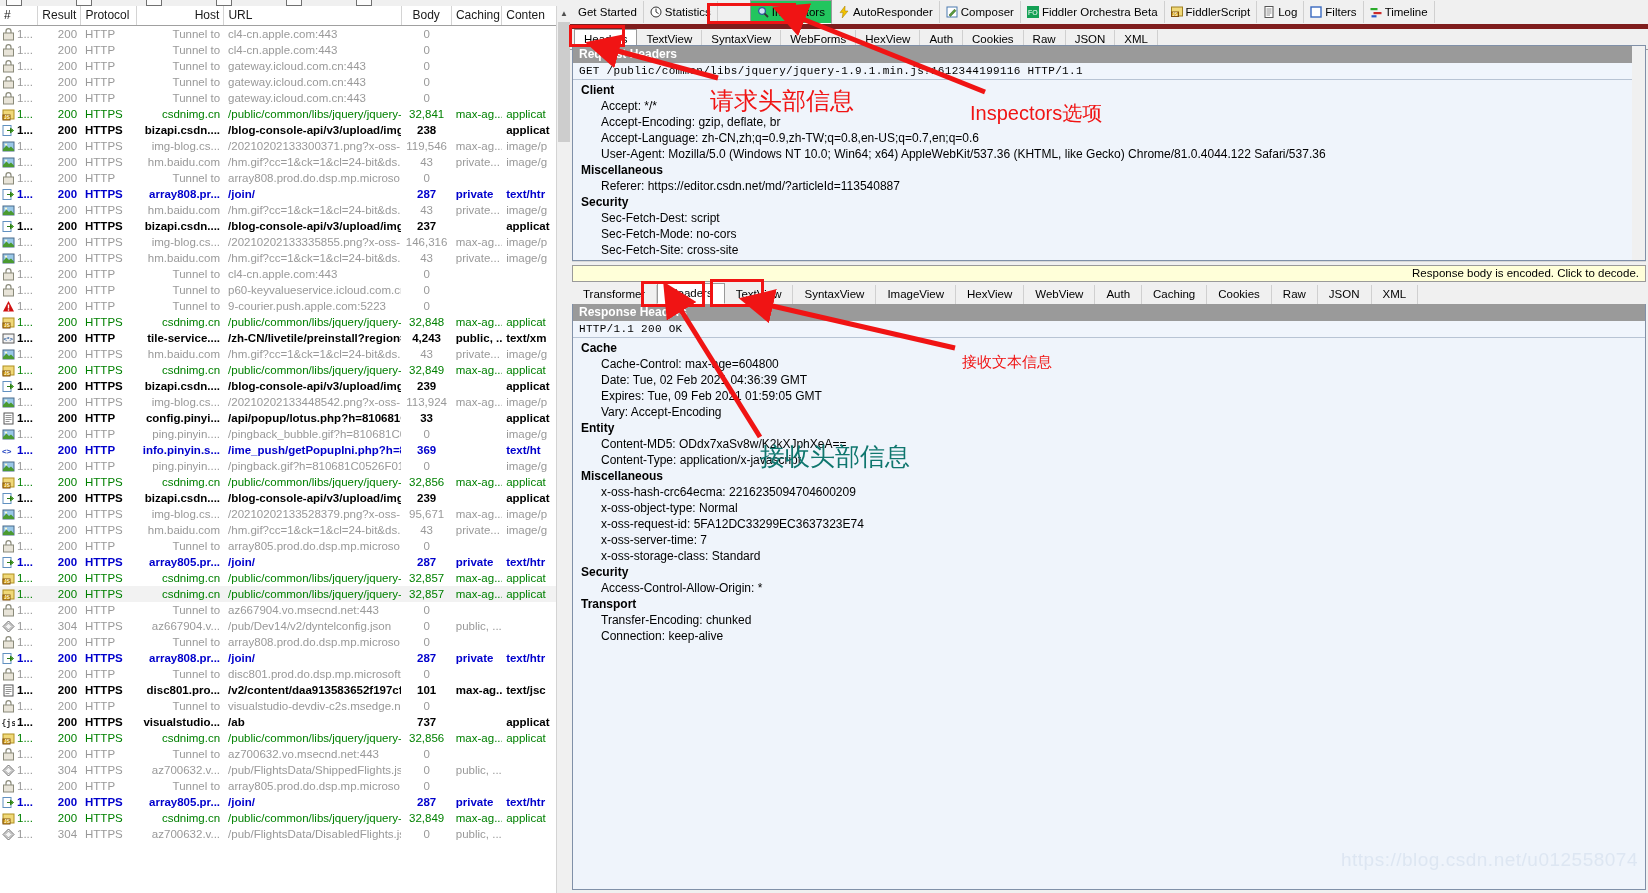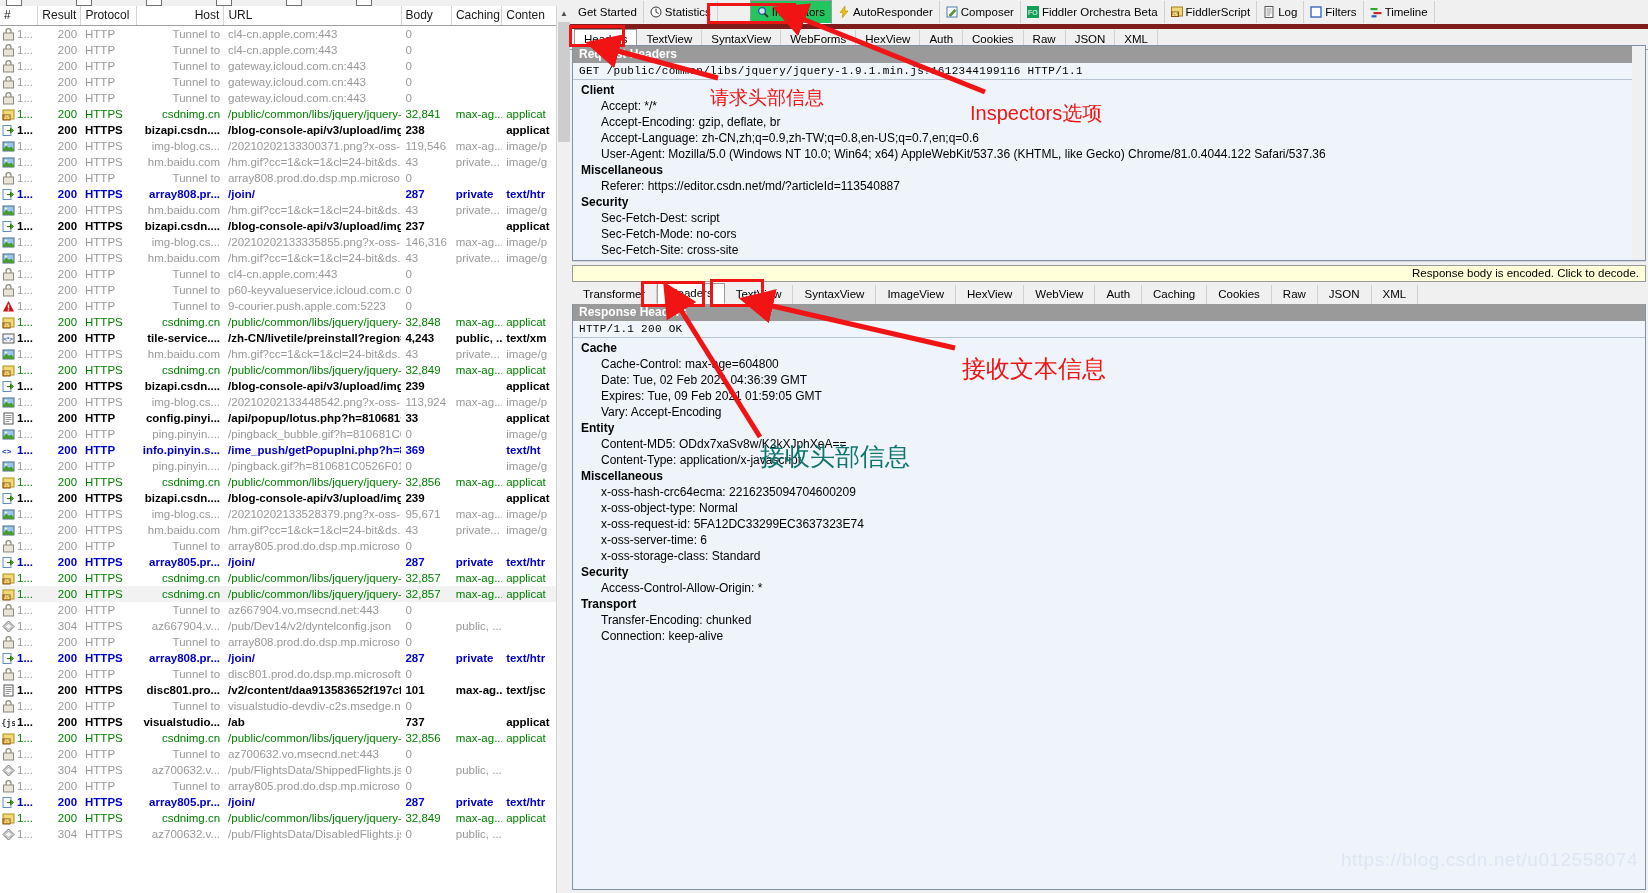"Body" .c-body { text-align: left -> center }
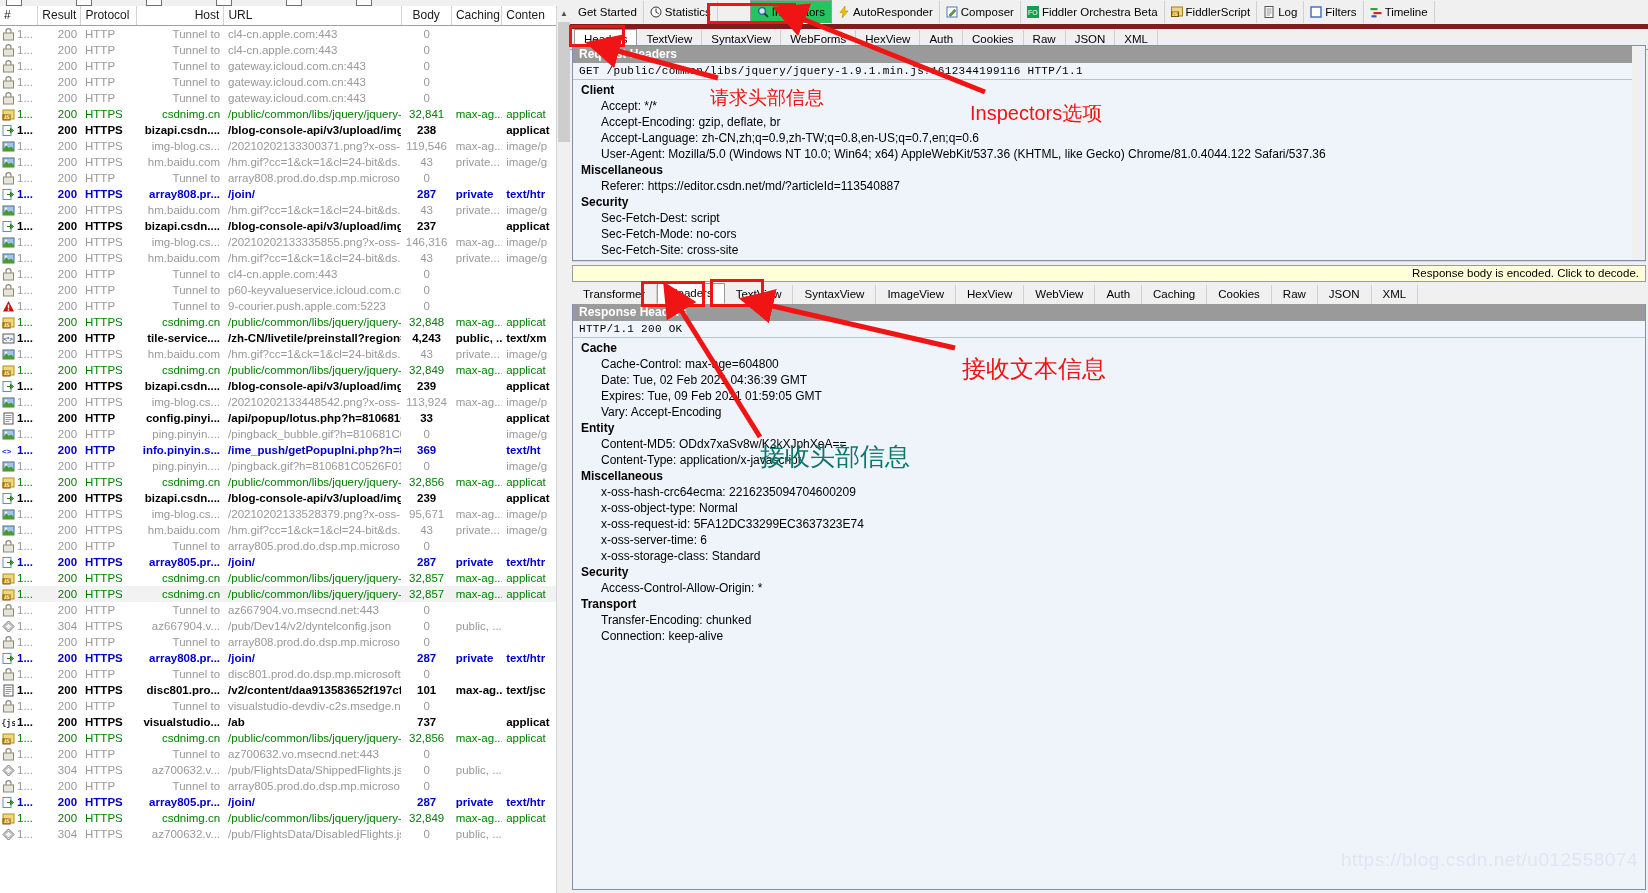"请求头部信息" div.anno-text { font-size: 19px -> 24px }
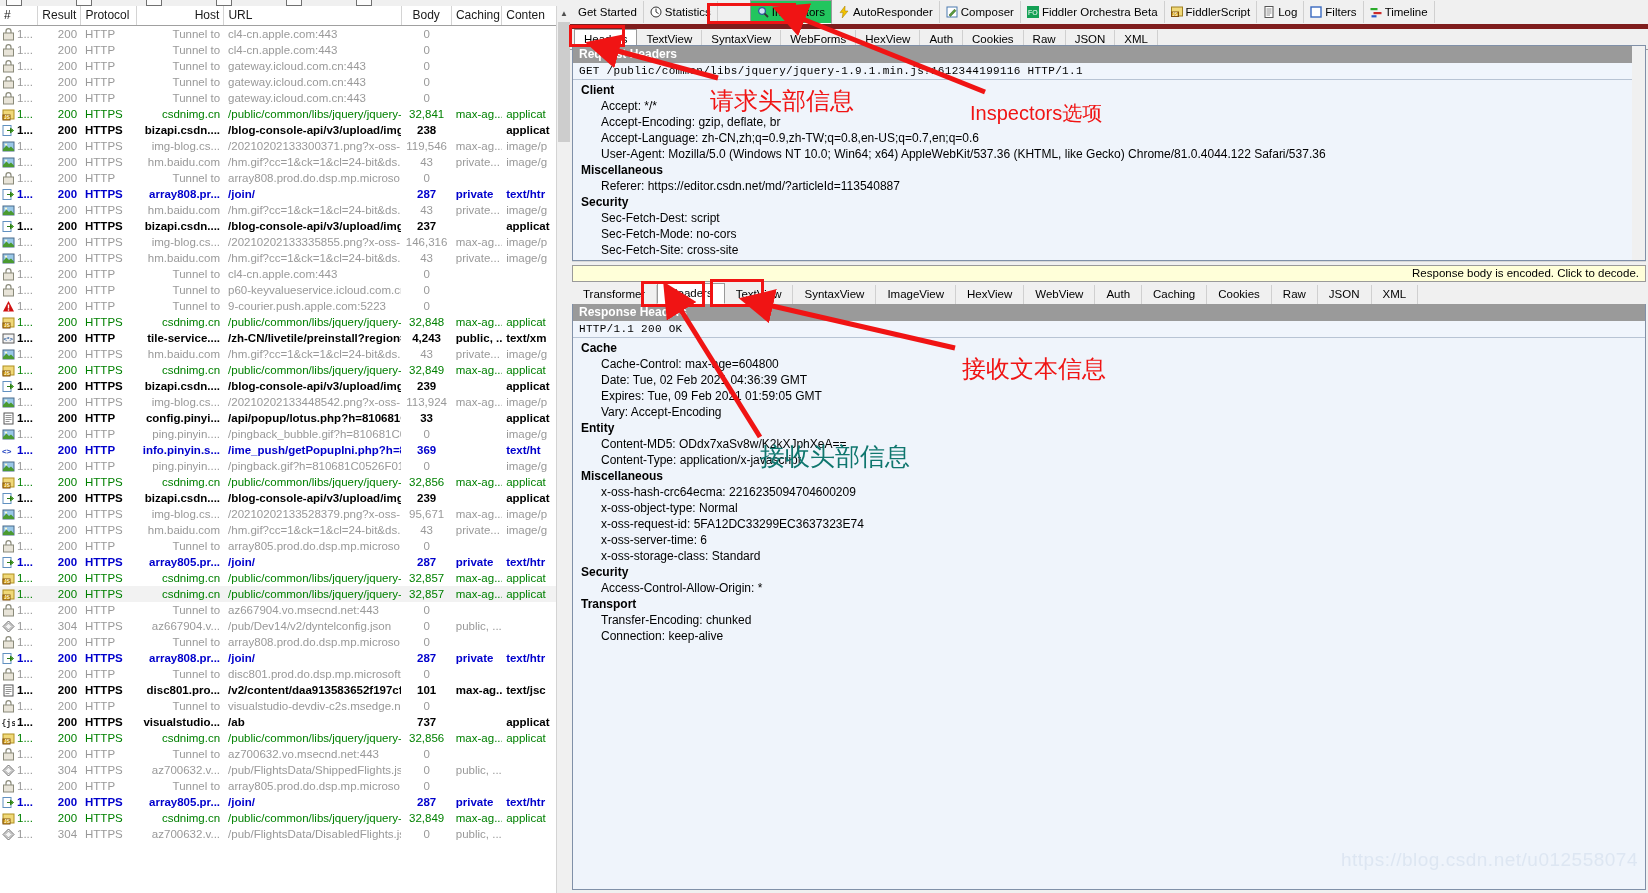"接收文本信息" div.anno-text { font-size: 24px -> 15px }
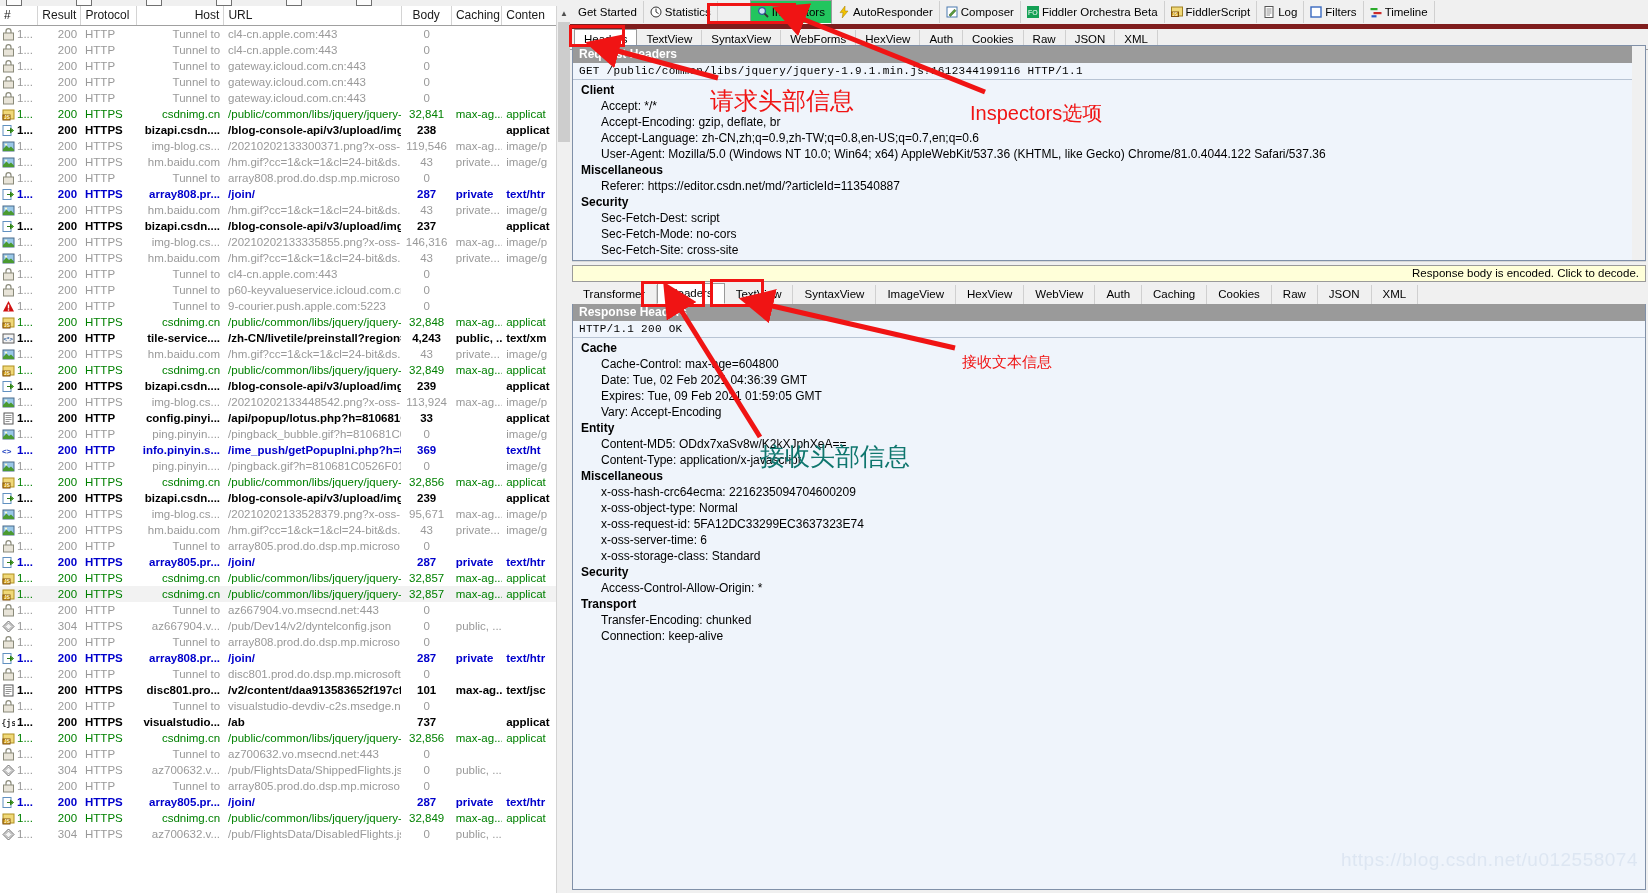"x-oss-server-time: 6" div.hitem { text: 6 -> 7 }
